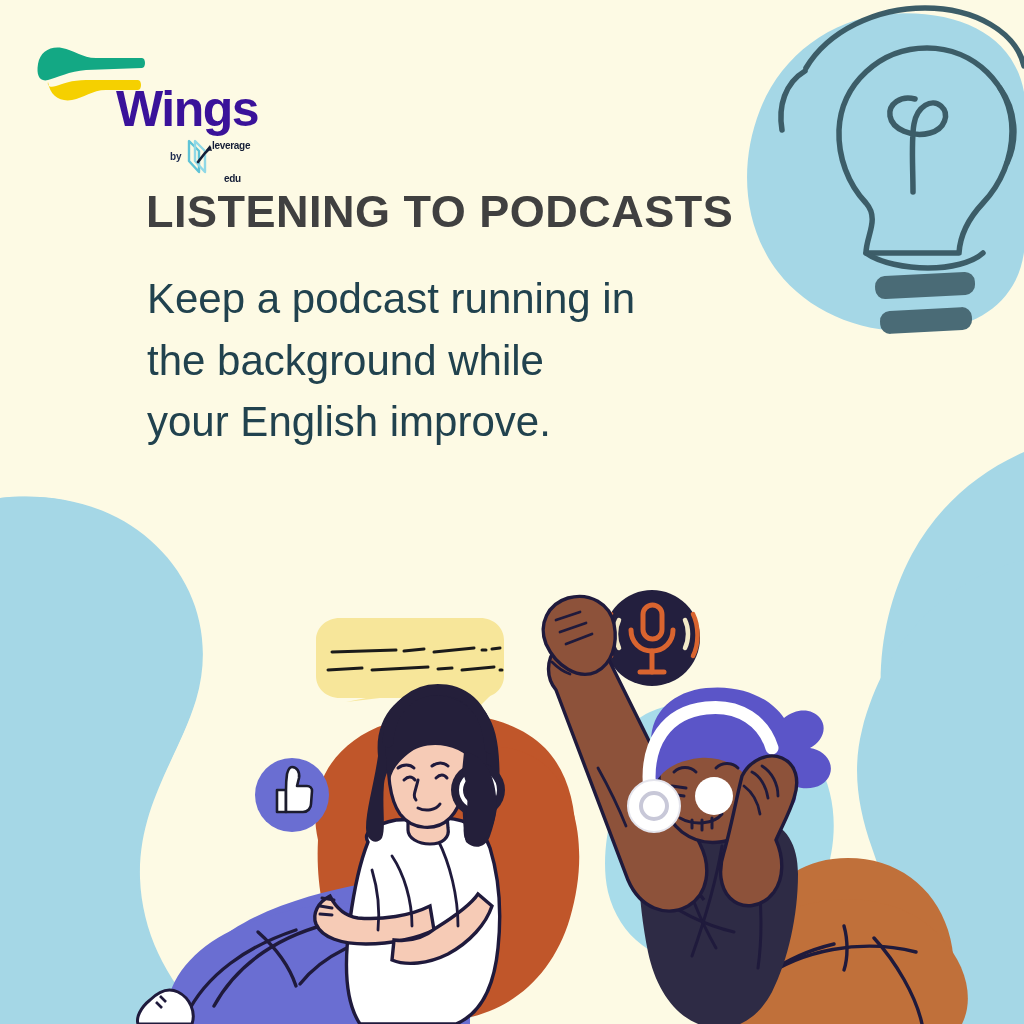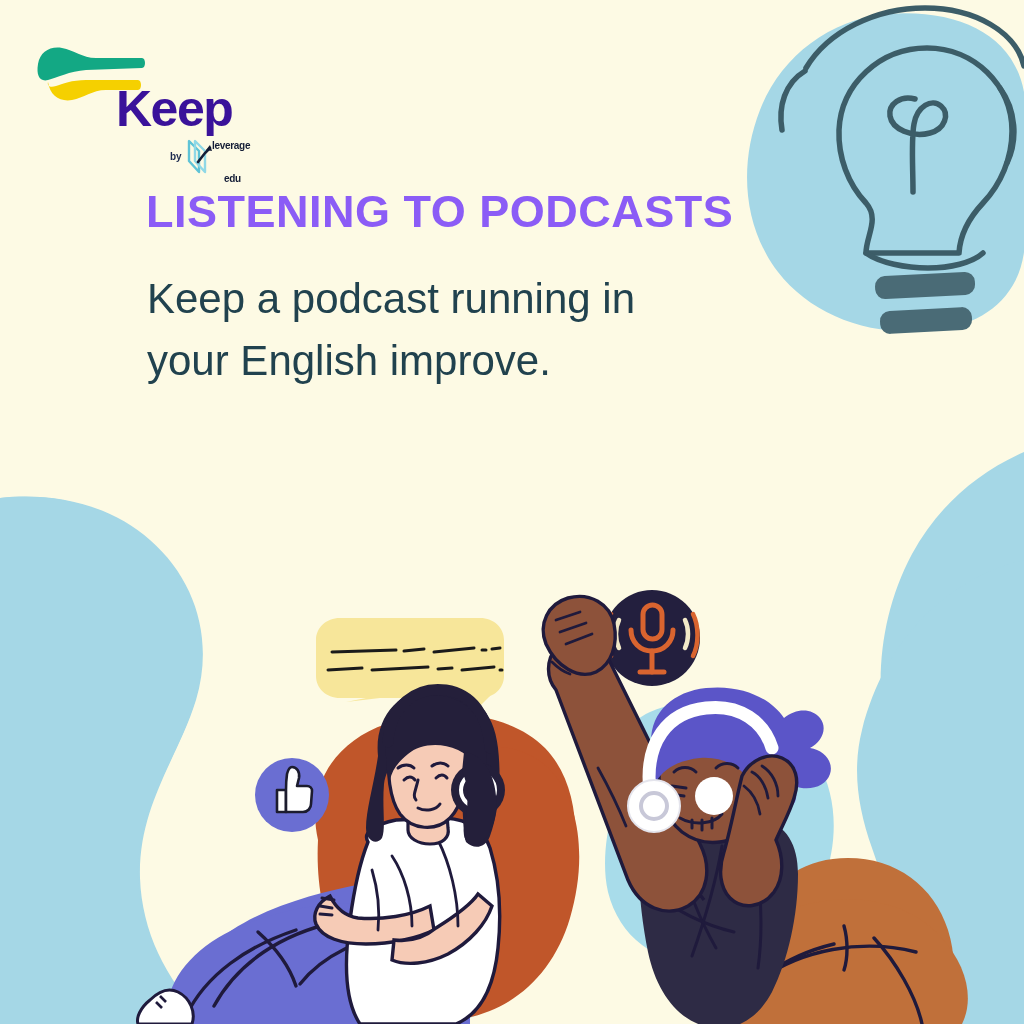"Keep" div { text: Keep -> Wings }
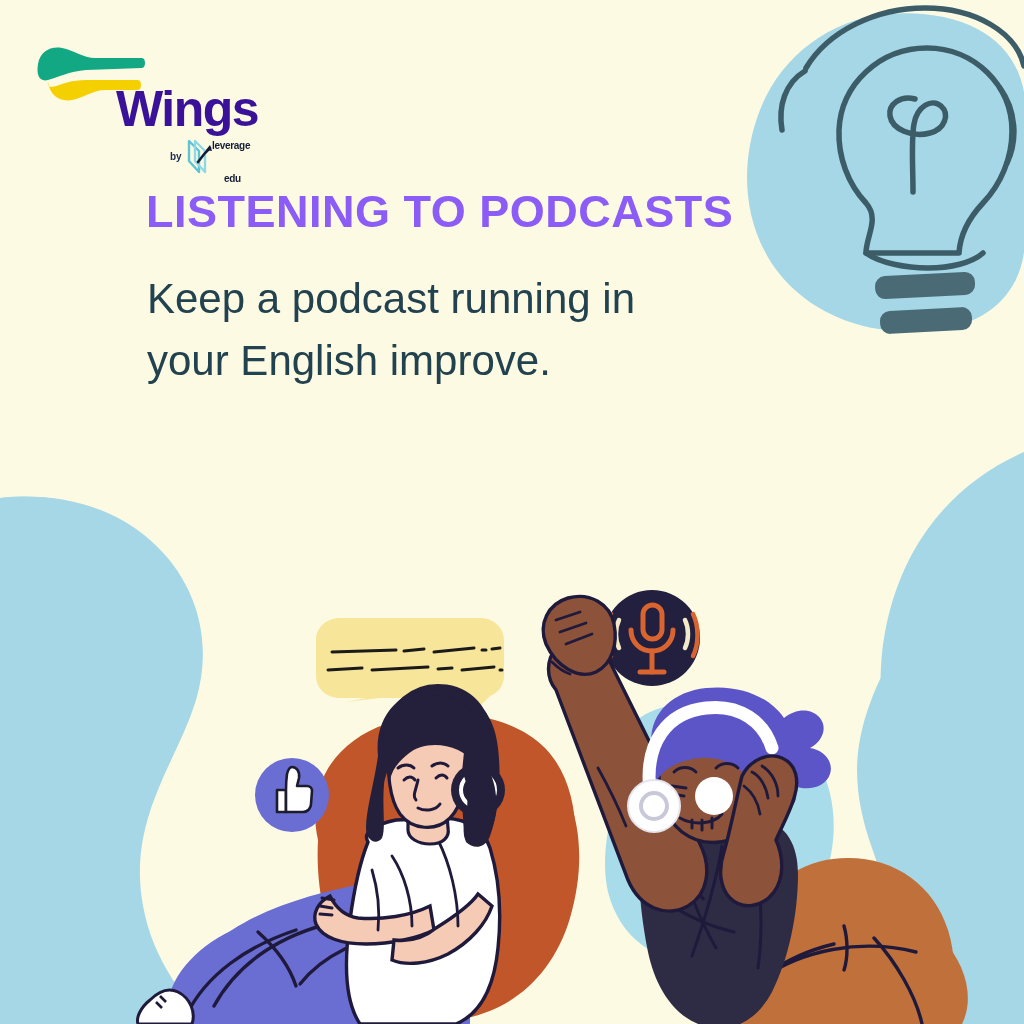"LISTENING TO PODCASTS" #headline { color: #8b5cf6 -> #404040 }
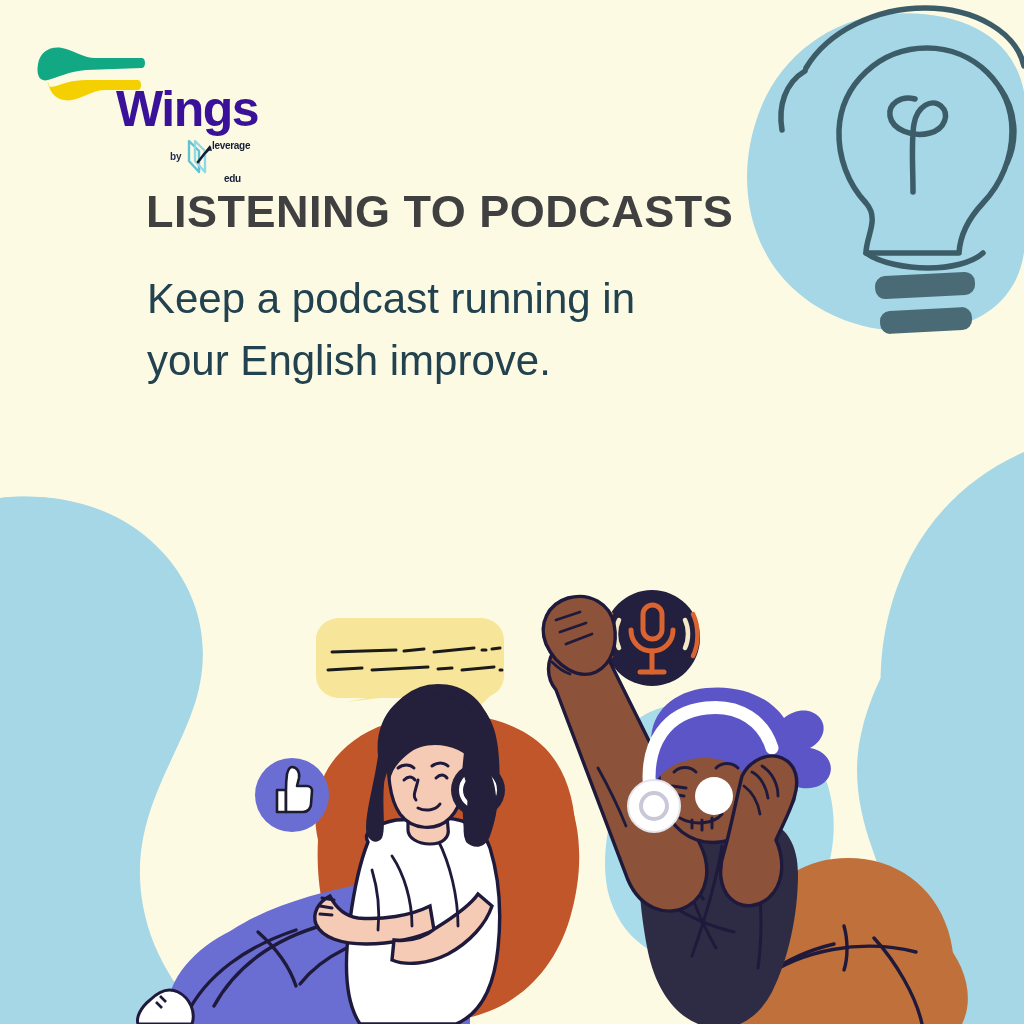"the background while" span.line { html: none -> <span>the background while</span> }
